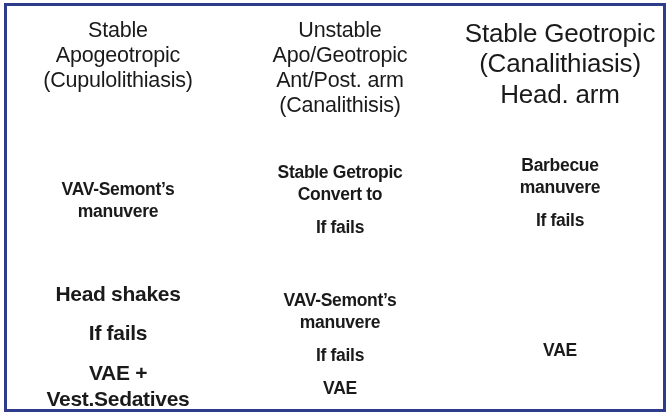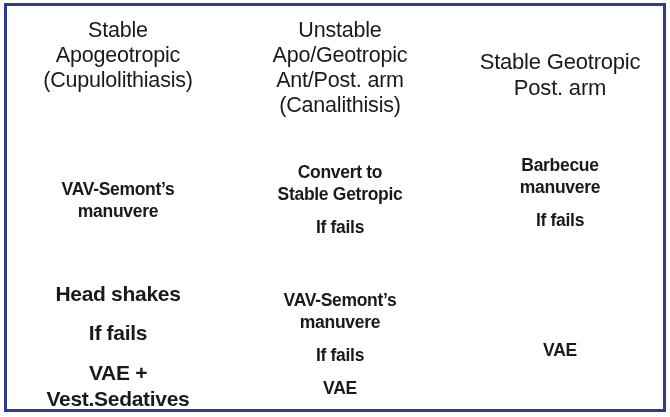"Stable Geotropic" .col-3 .col-header { font-size: 22px -> 26px; top: 43px -> 12px }
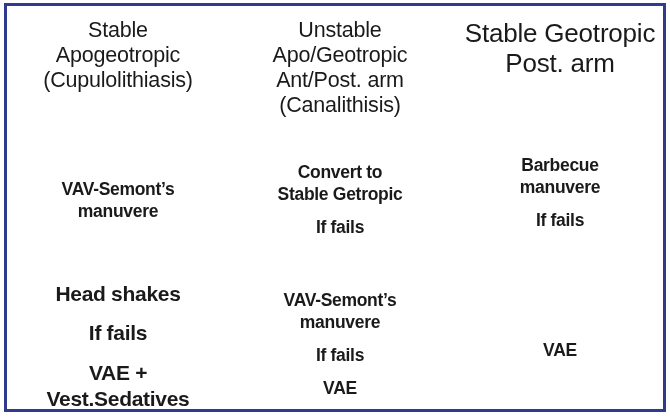"(Canalithiasis)" span.hline { html: none -> <span>(Canalithiasis)</span> }
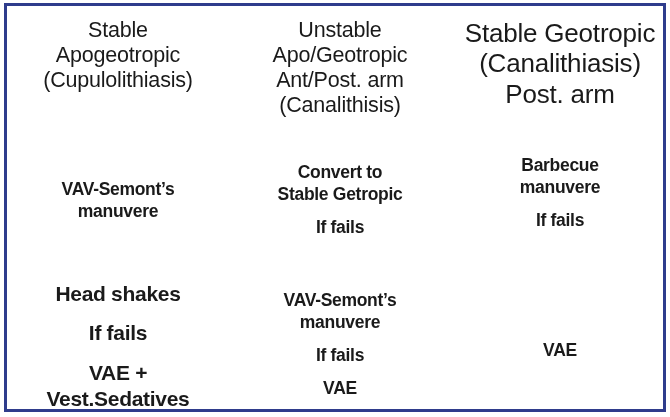"Post. arm" span.hline { text: Post -> Head }
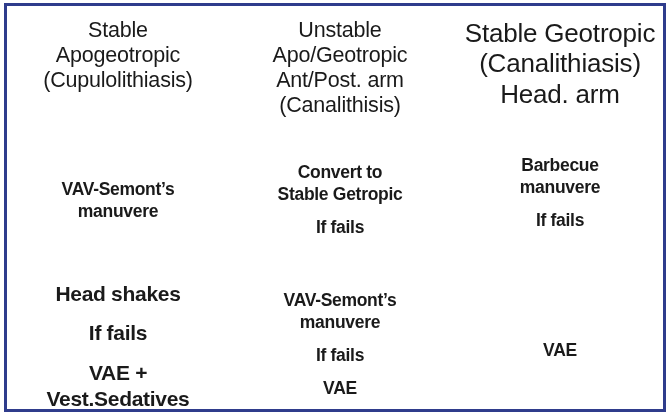"Convert to" span.bline { order: before "Stable Getropic" -> after "Stable Getropic" }
